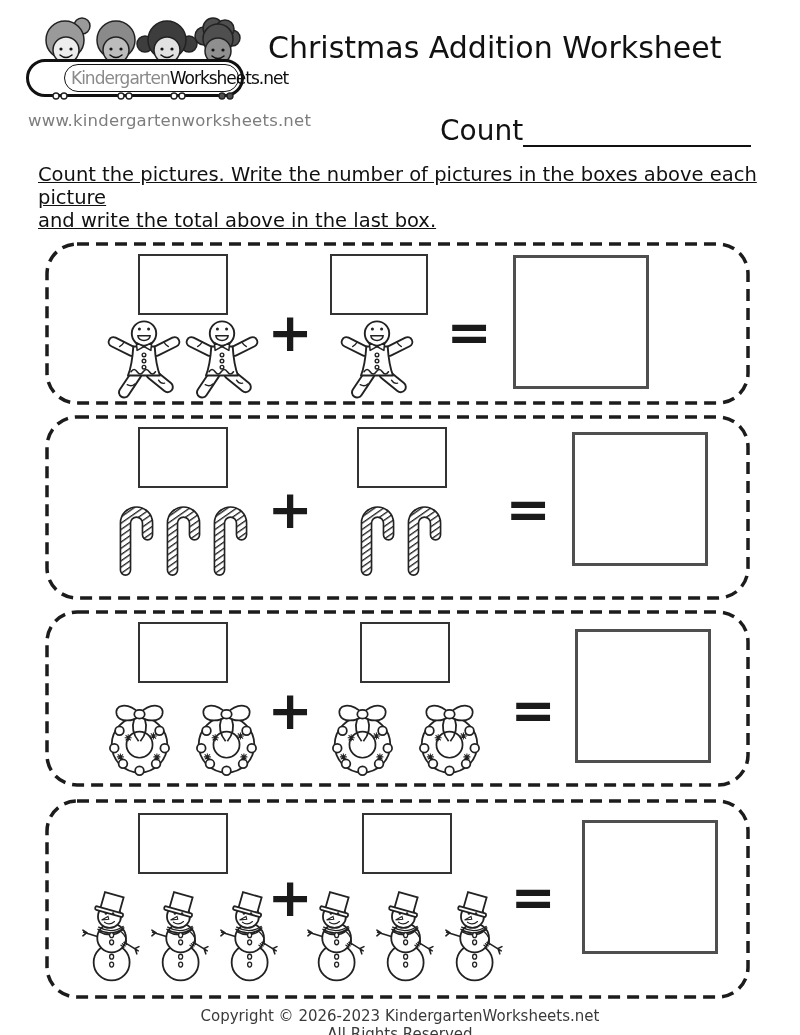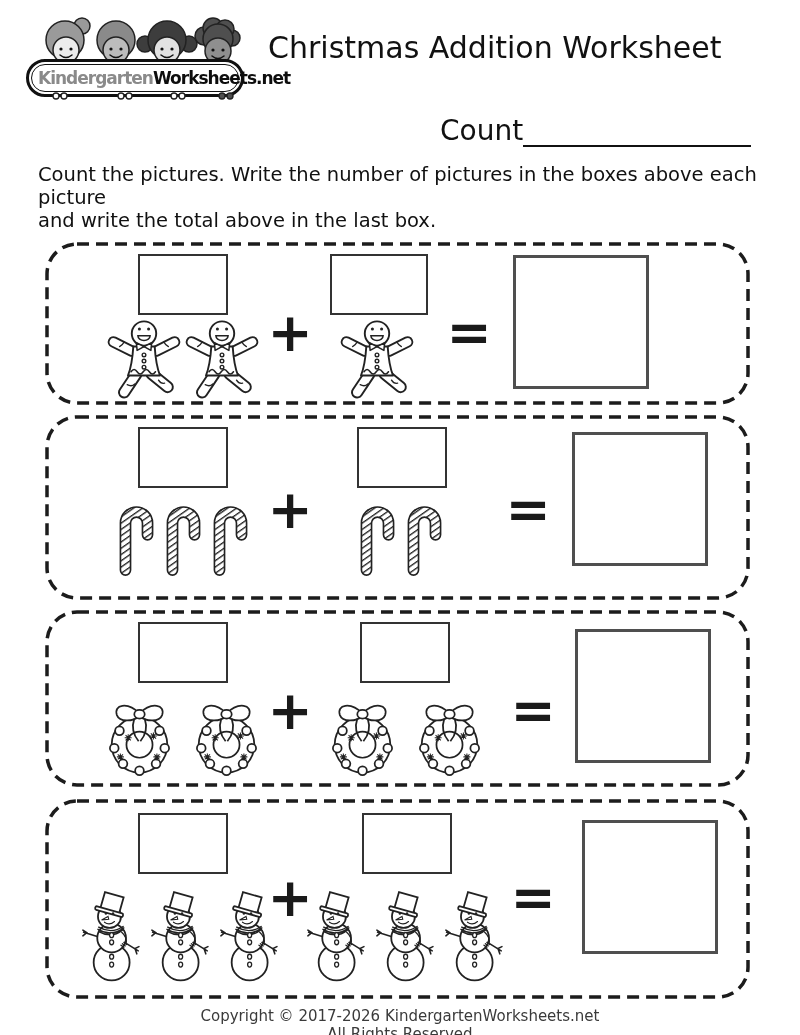"KindergartenWorksheets.net" .logo-sign-inner { font-weight: bold -> normal; margin-left: none -> 33px }
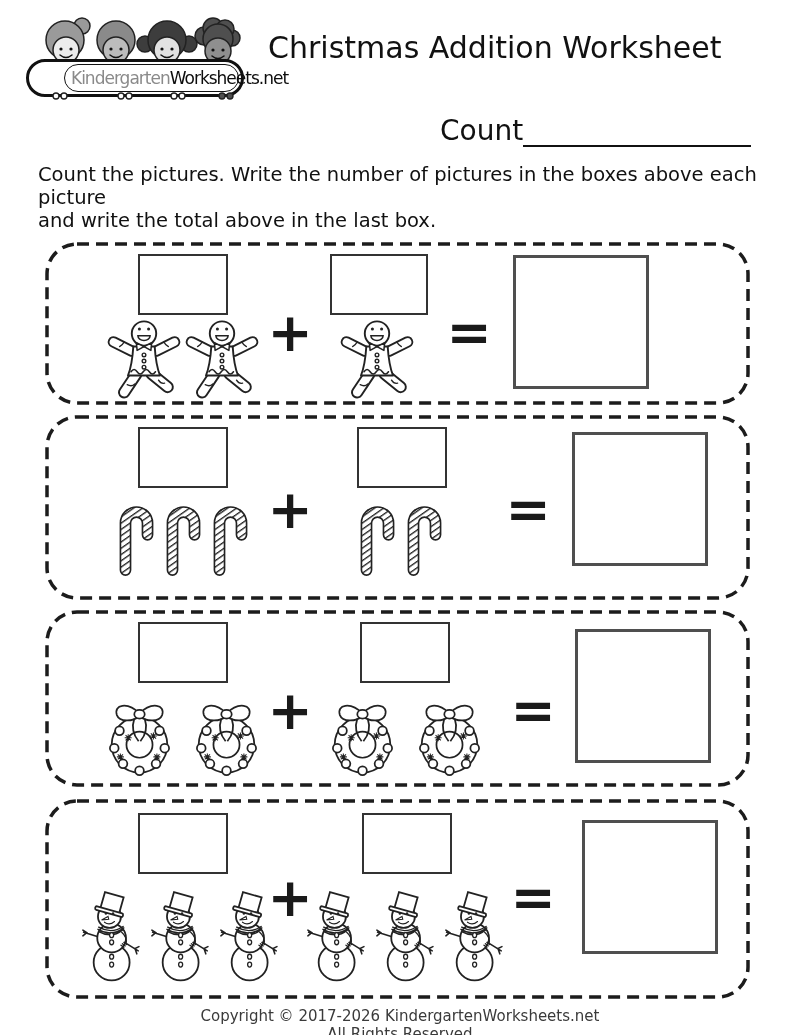"www.kindergartenworksheets.net" div.site-url { html: none -> <div>www.kindergartenworksheets.net</div> }
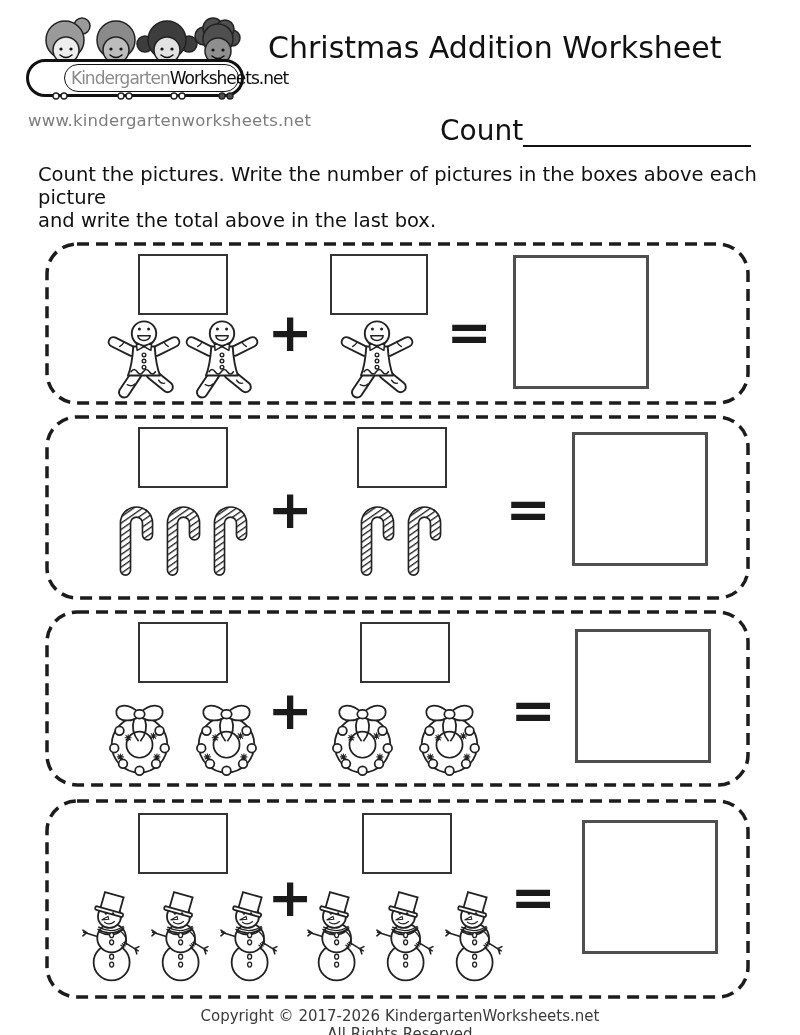"Count the pictures. Write the" .instructions { text-decoration: none -> underline }
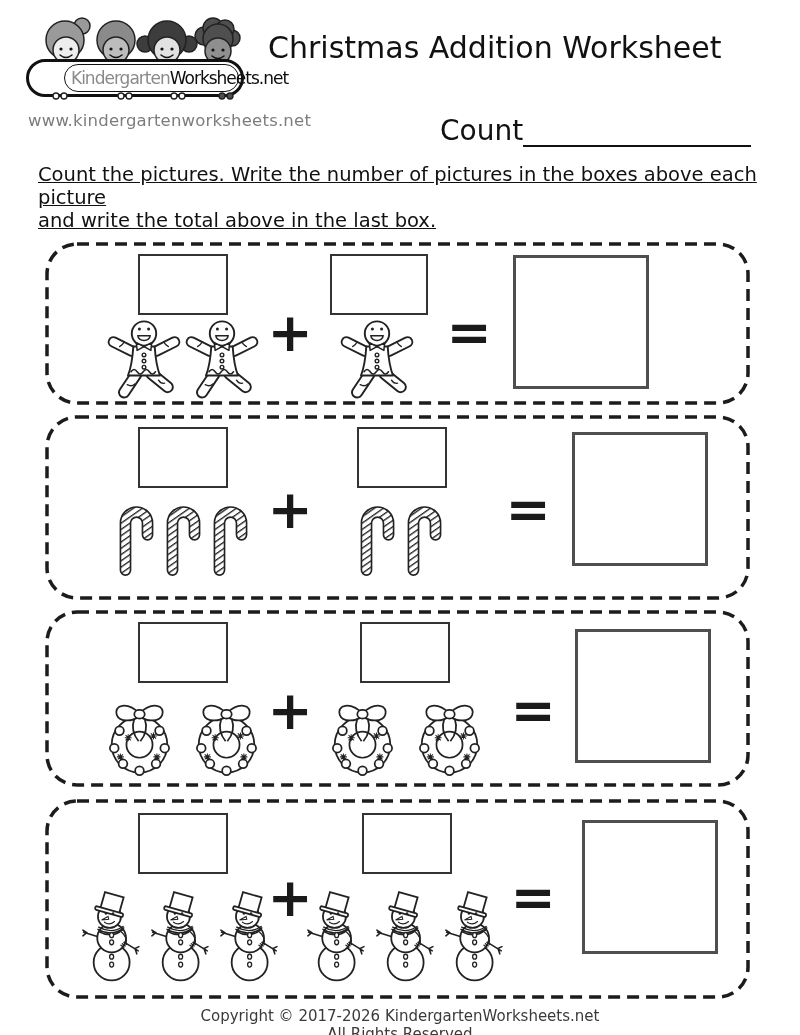"Copyright © 2017-2026" div { text: 2017-2026 -> 2026-2023 }
